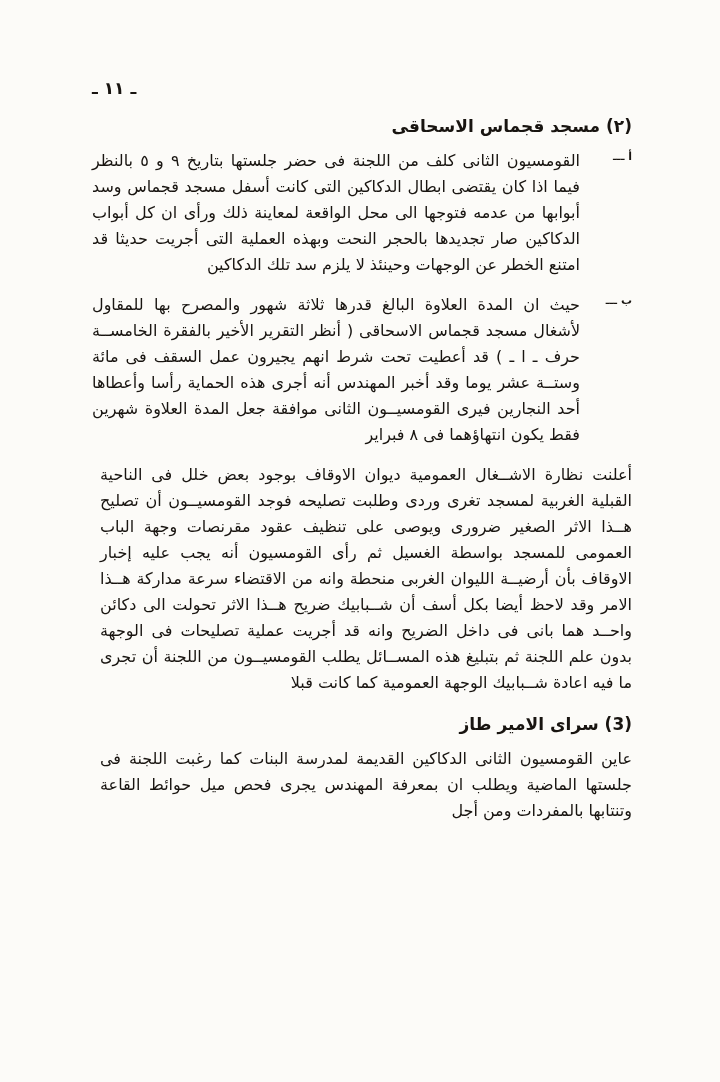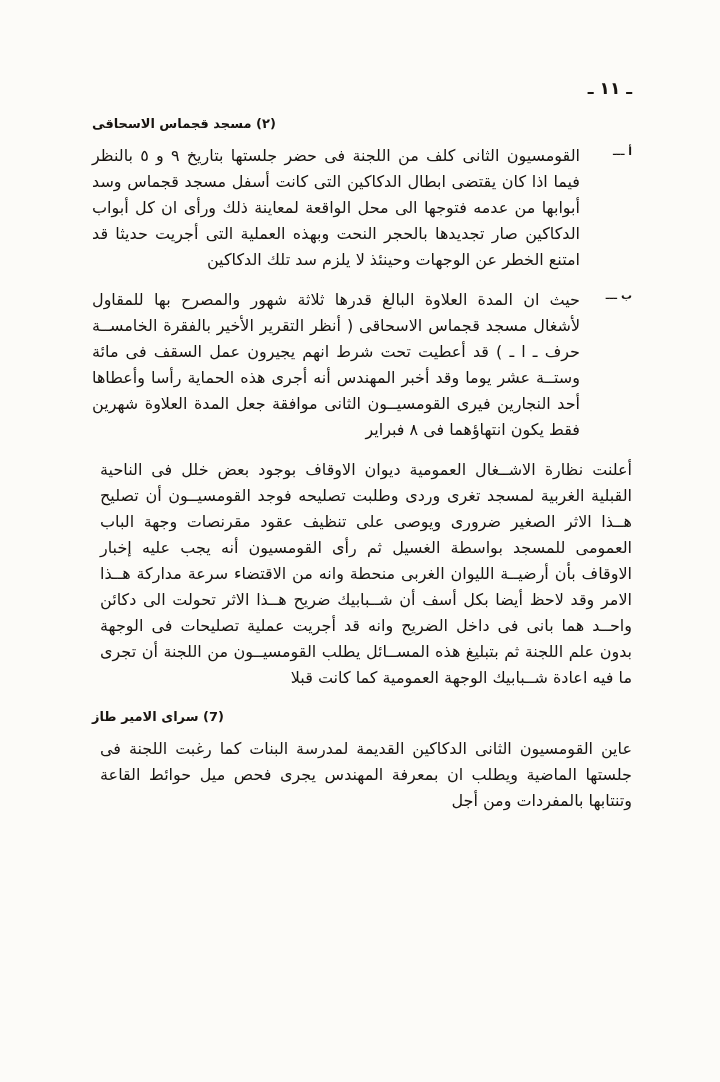"ـ ١١ ـ" .page-number { text-align: right -> left }
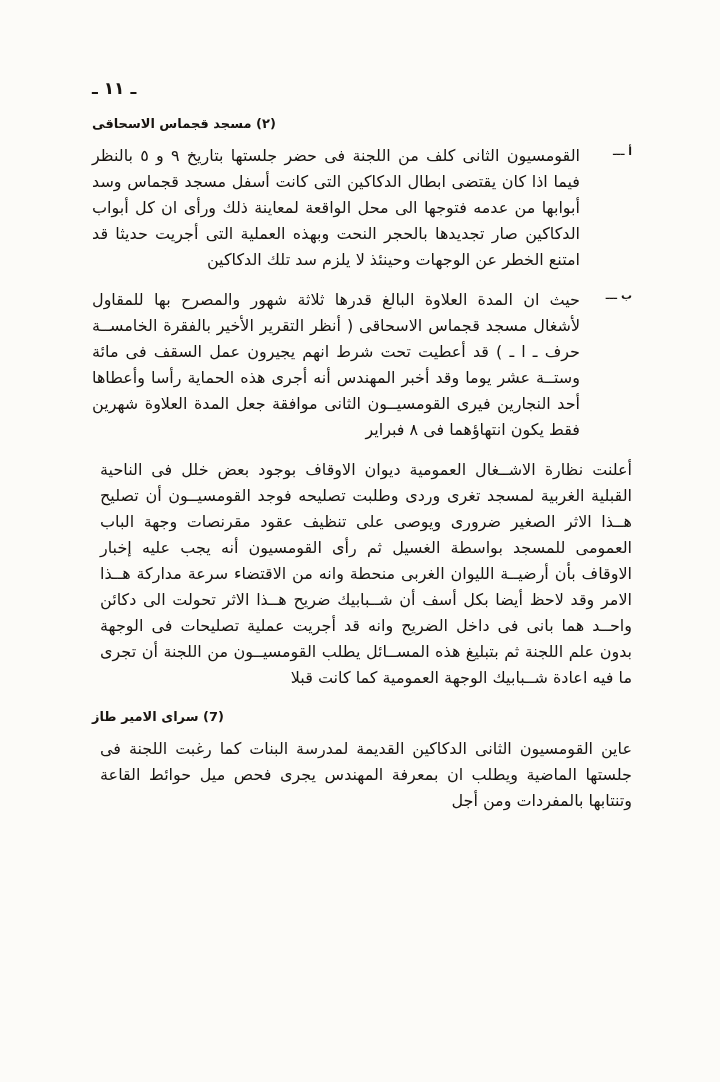"(٢) مسجد قجماس الاسحاقى" .section-heading { font-size: 13px -> 17px; text-align: left -> right }
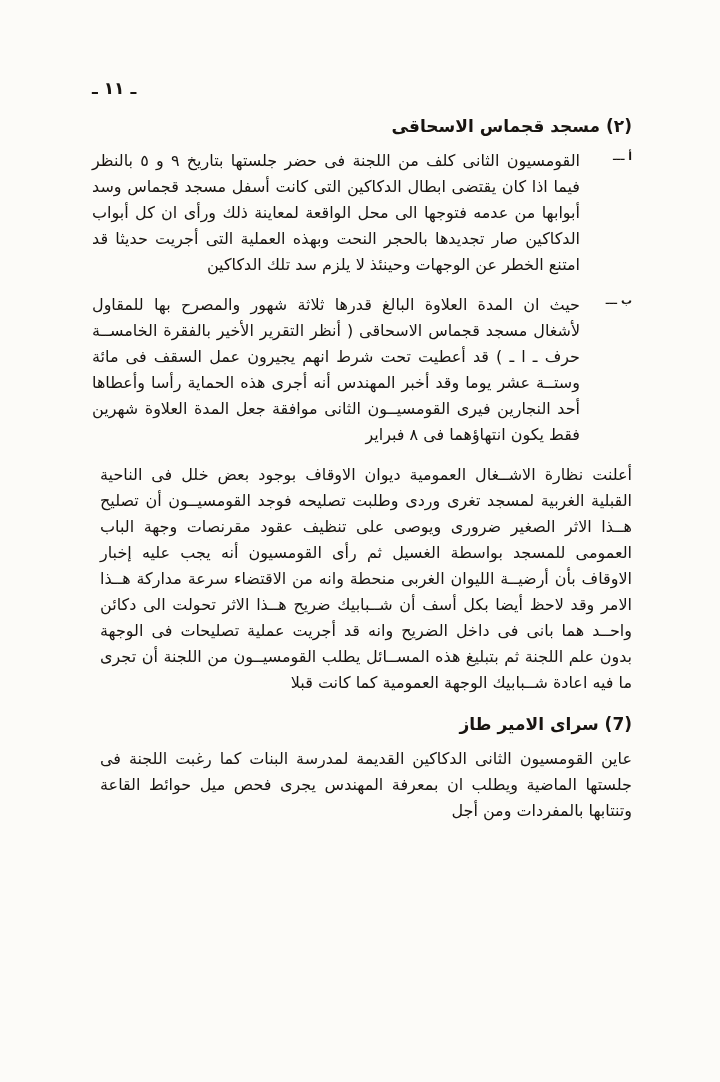"(7) سراى الامير طاز" div.section-heading { text: 7 -> 3 }
